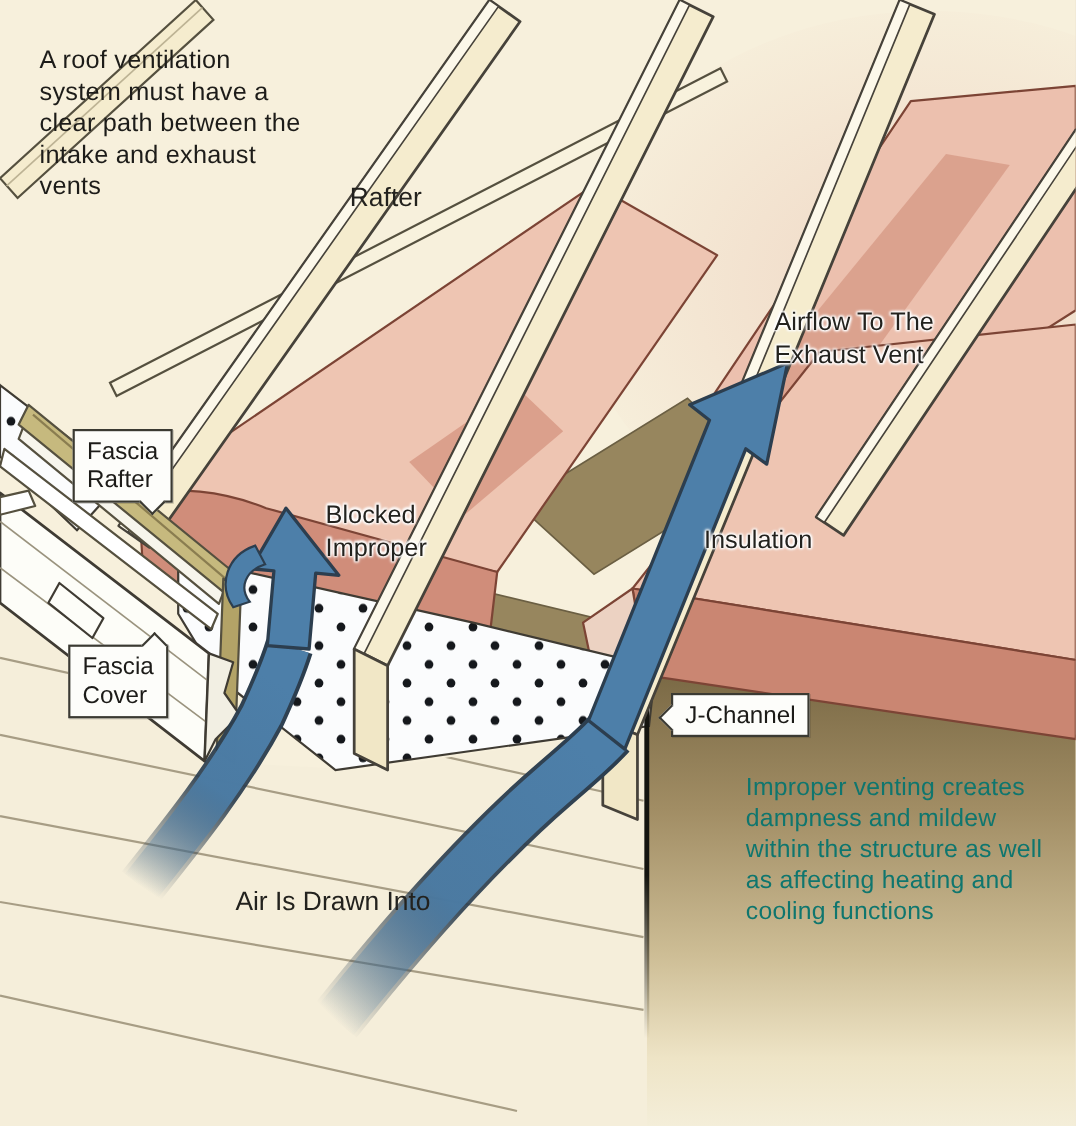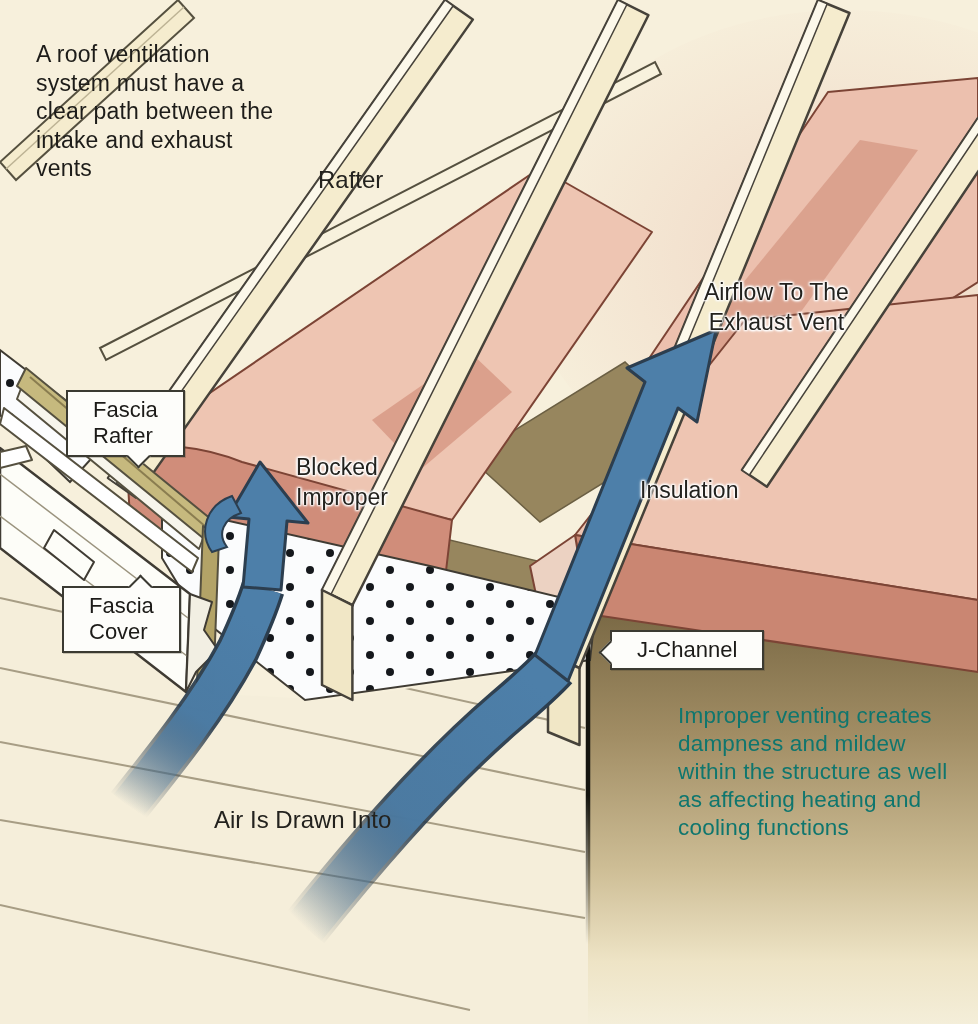"Airflow To The" .airflow-exhaust { text-align: center -> none }
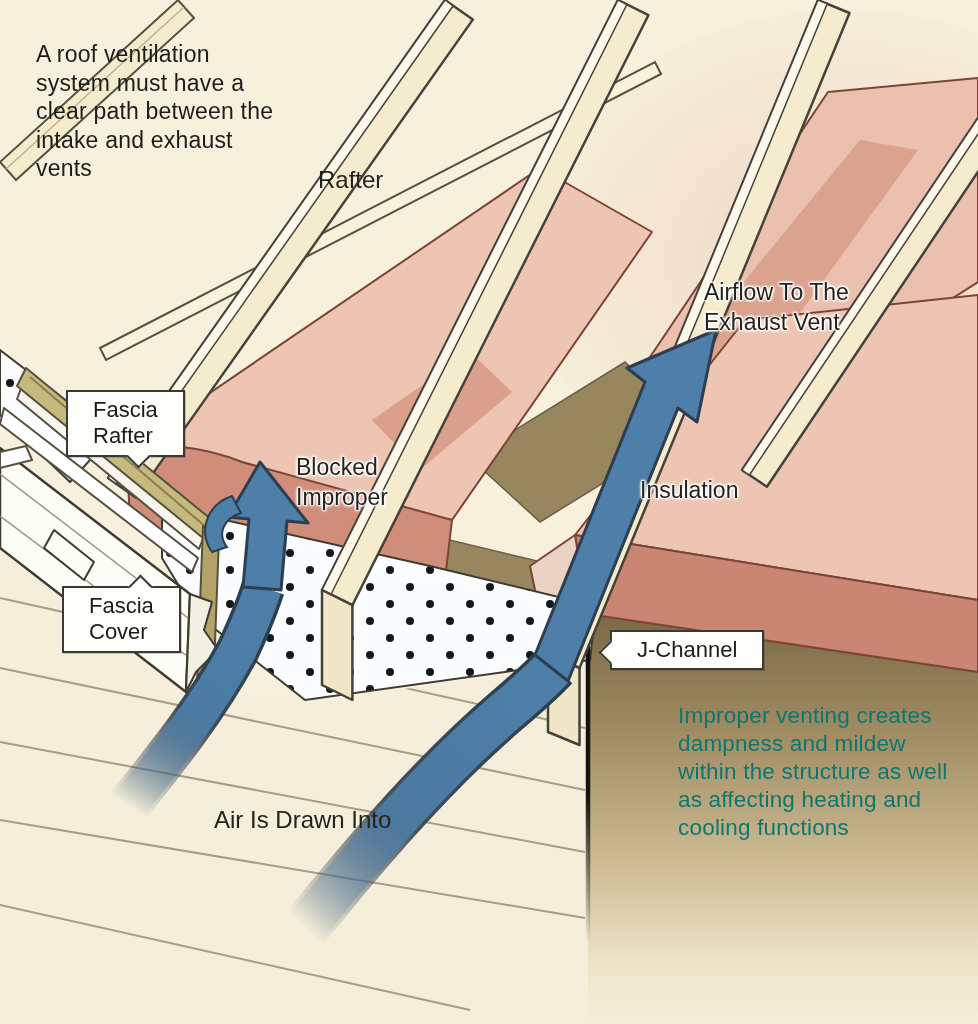"Fascia" .callout { padding: 5px 25px -> 5px 11px }
